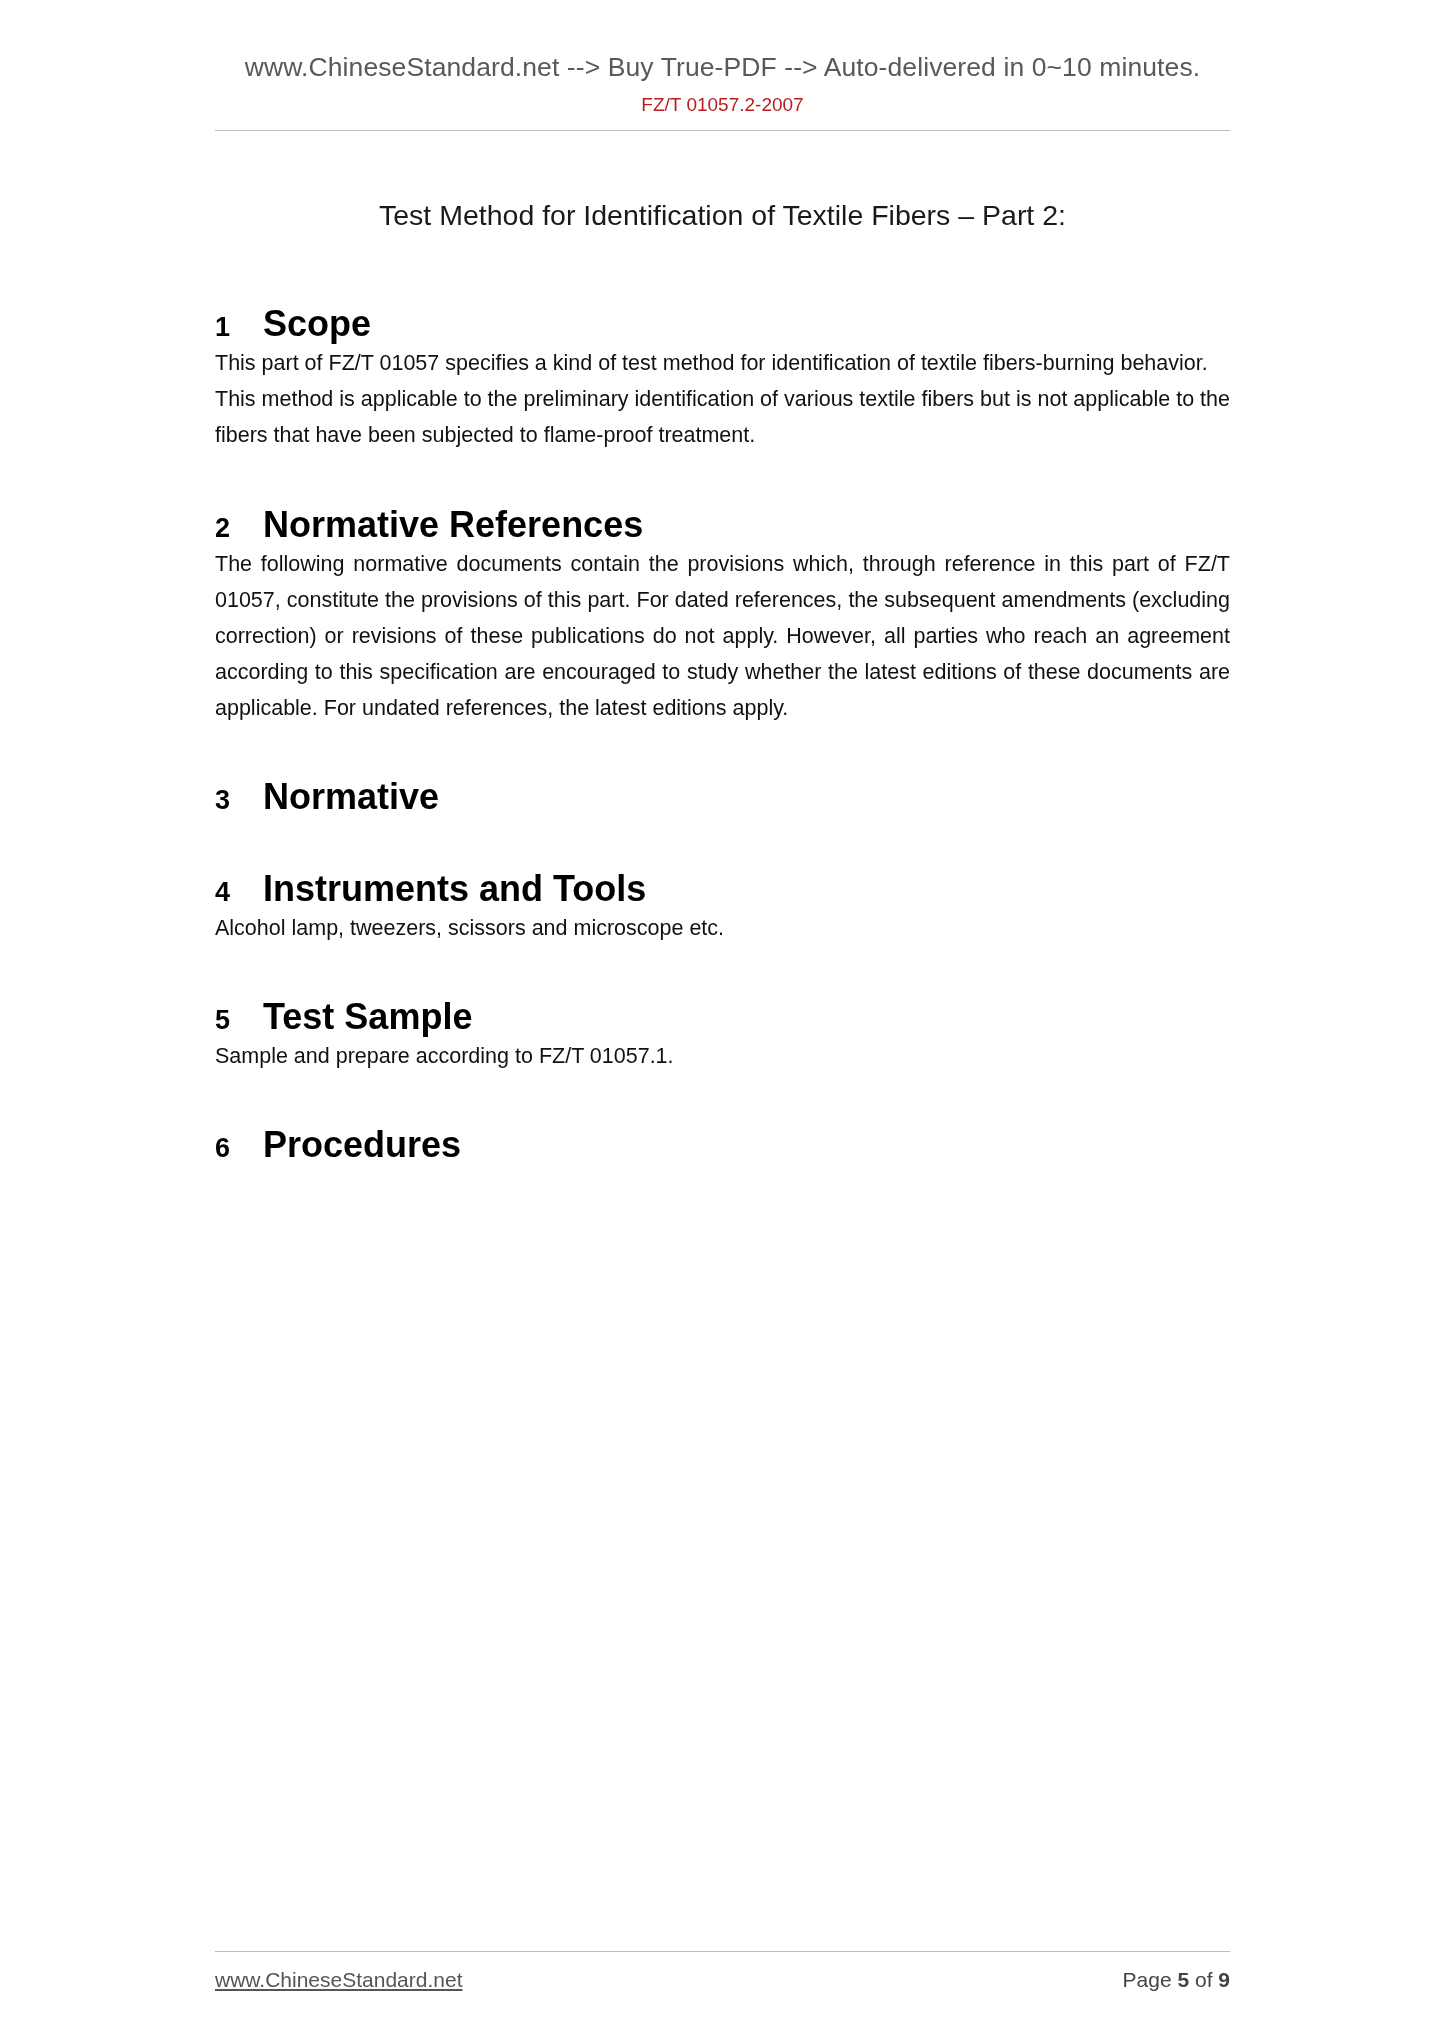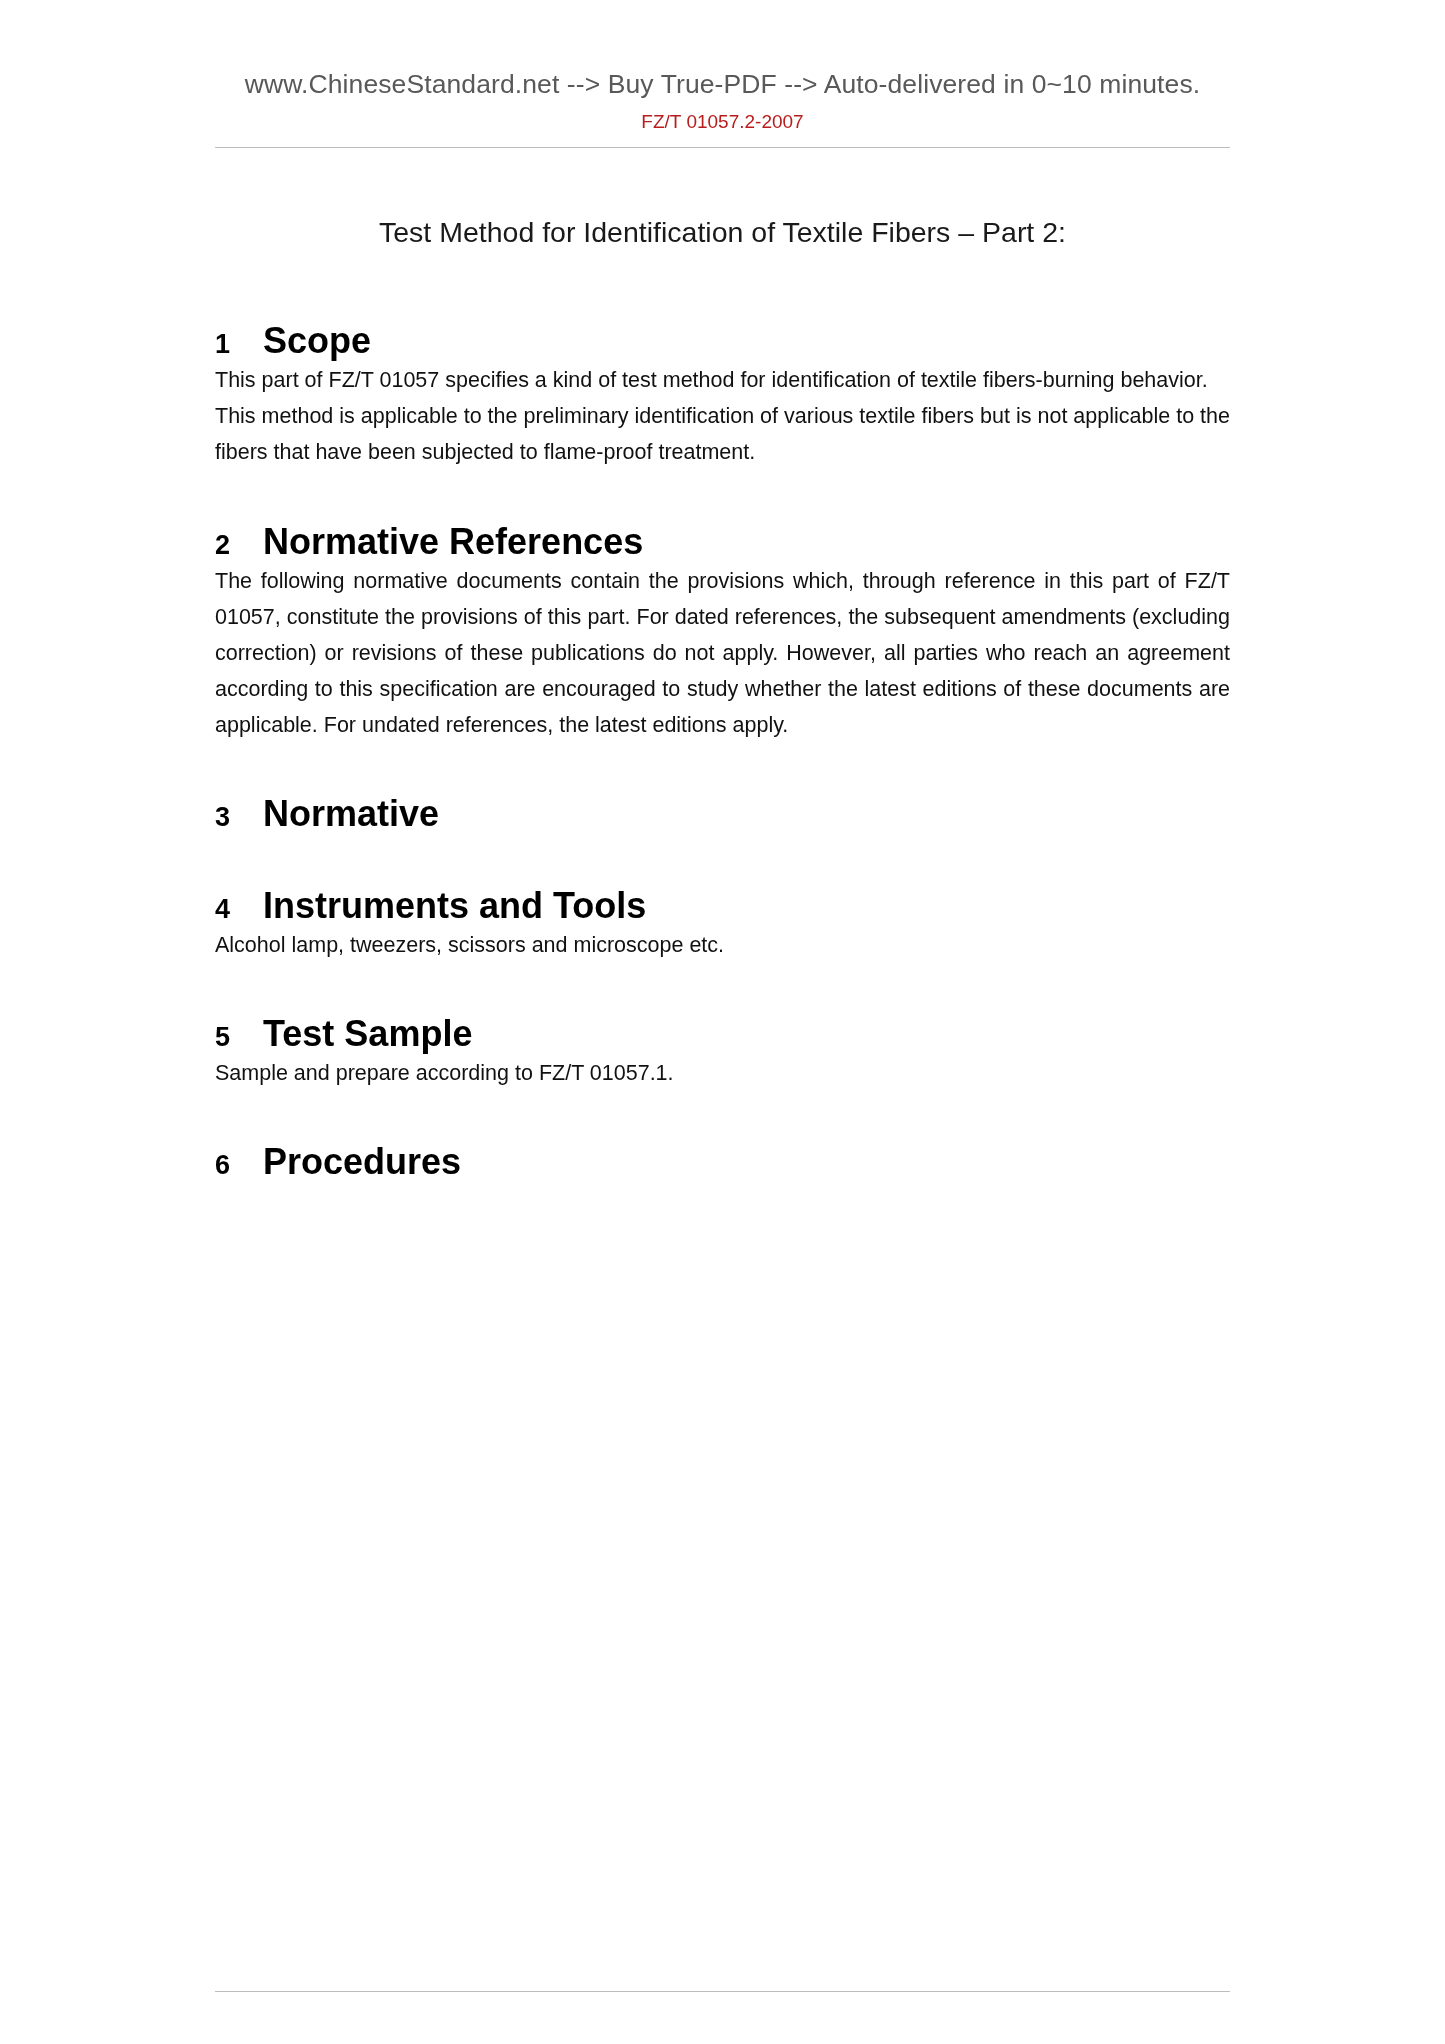"www.ChineseStandard.net --> Buy True-PDF" .page { padding: 17px -> 0 }
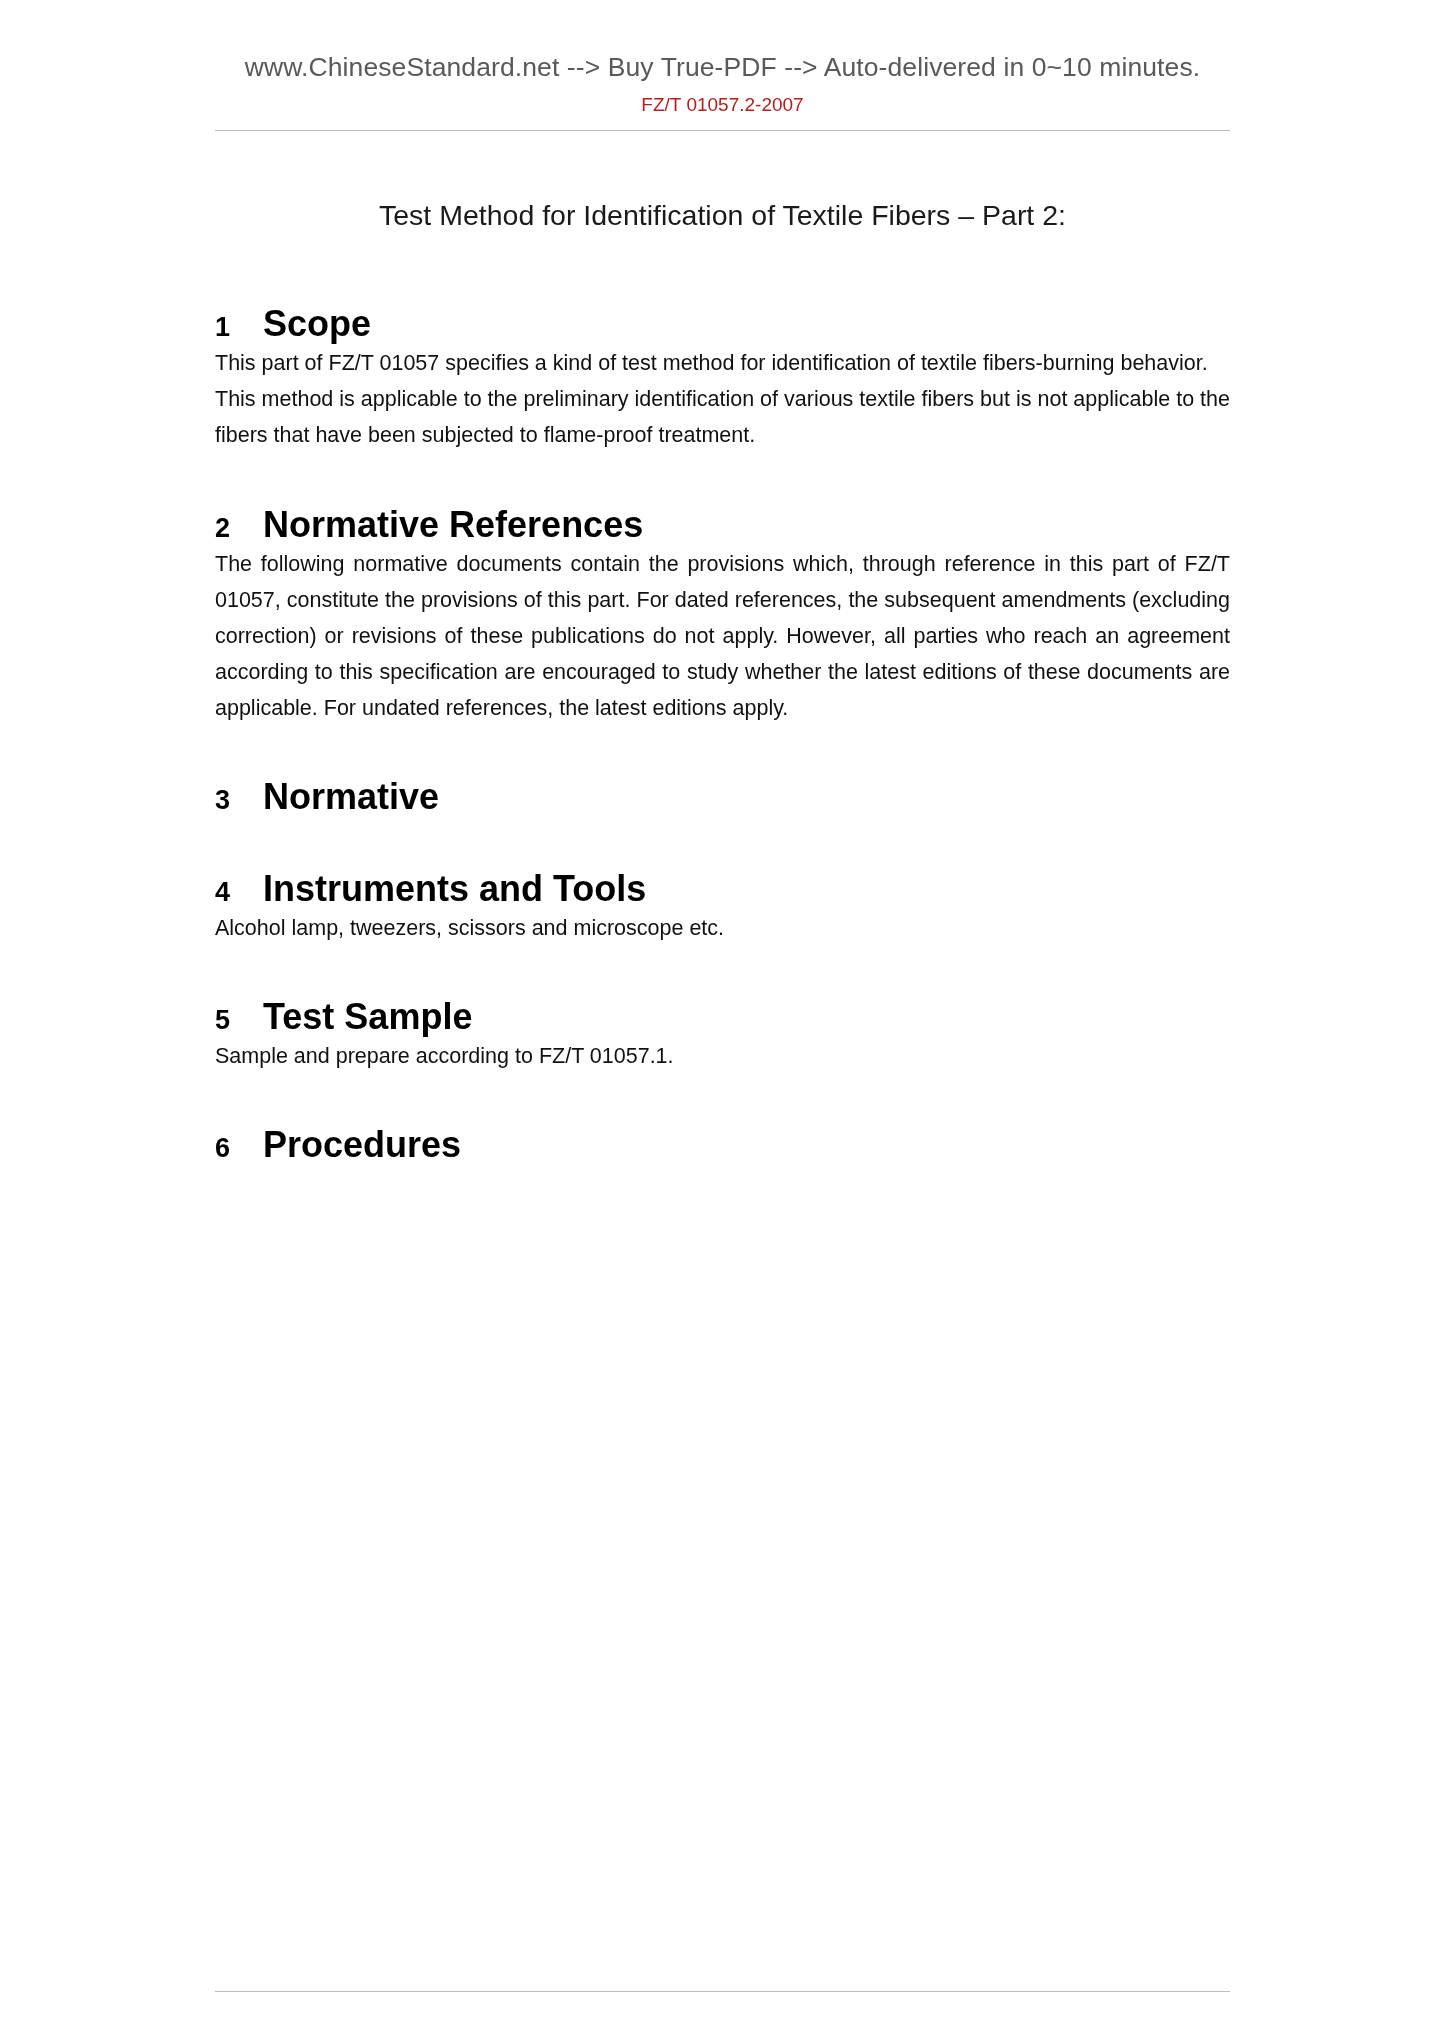"www.ChineseStandard.net" div.footer-row { html: none -> <div> <a>www.ChineseStandard.net</a> <div> <span>Page</span> <span>5</span> <span>of</span> <span>9</span> </div> </div> }
